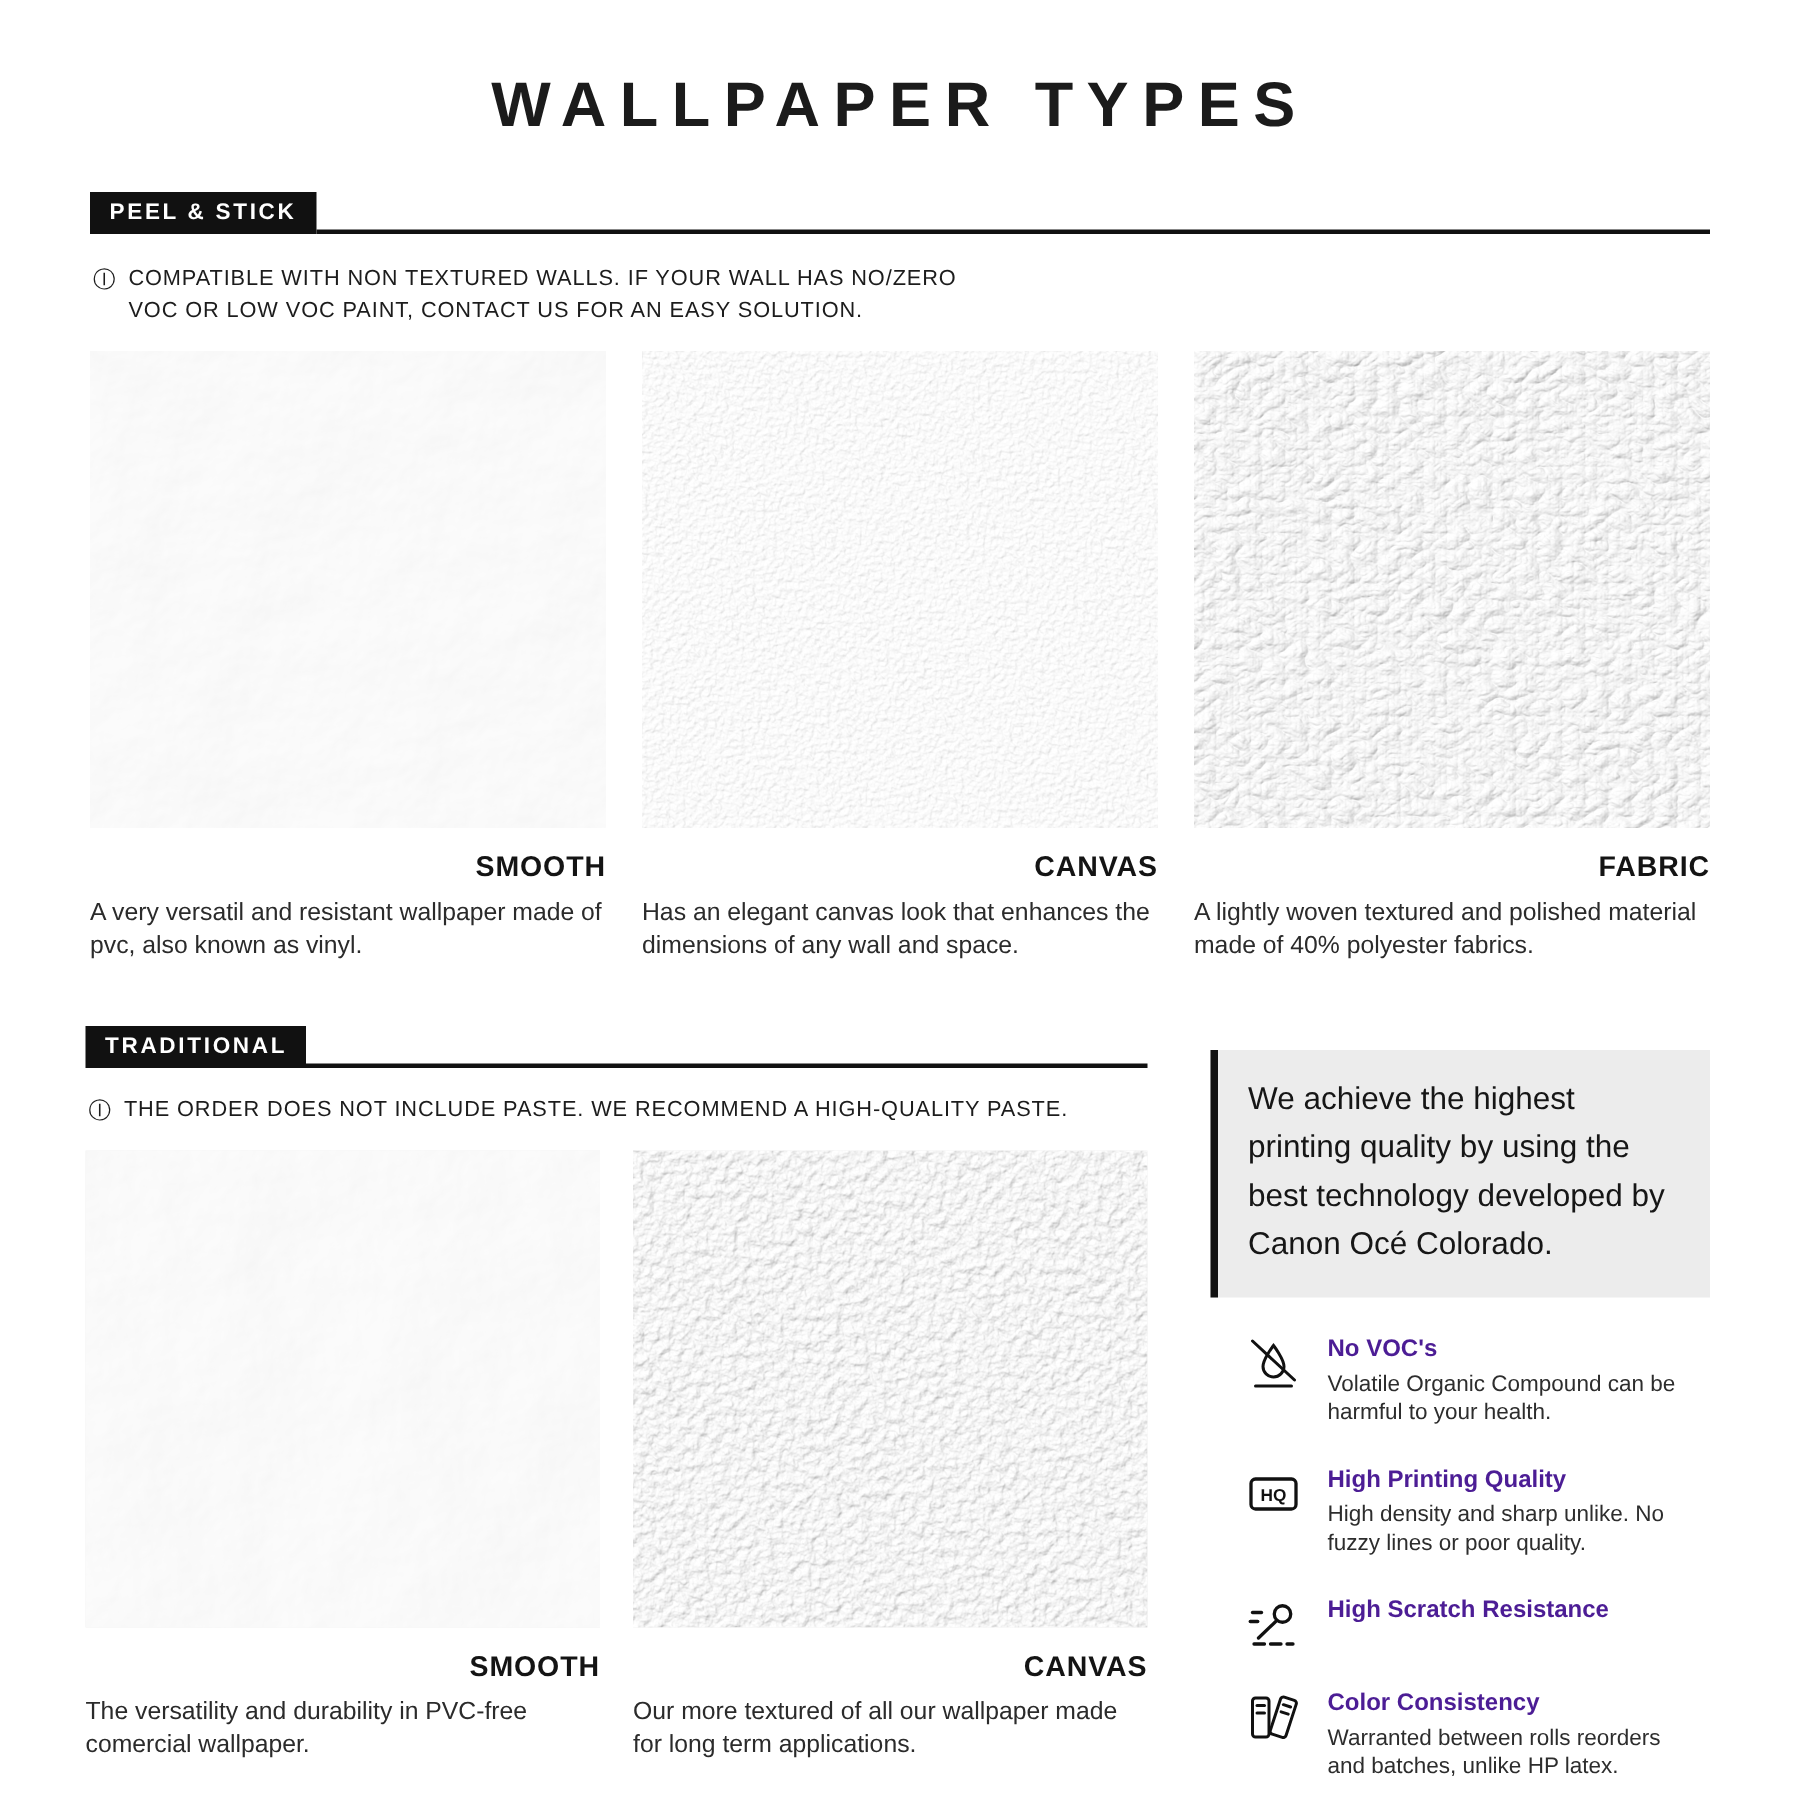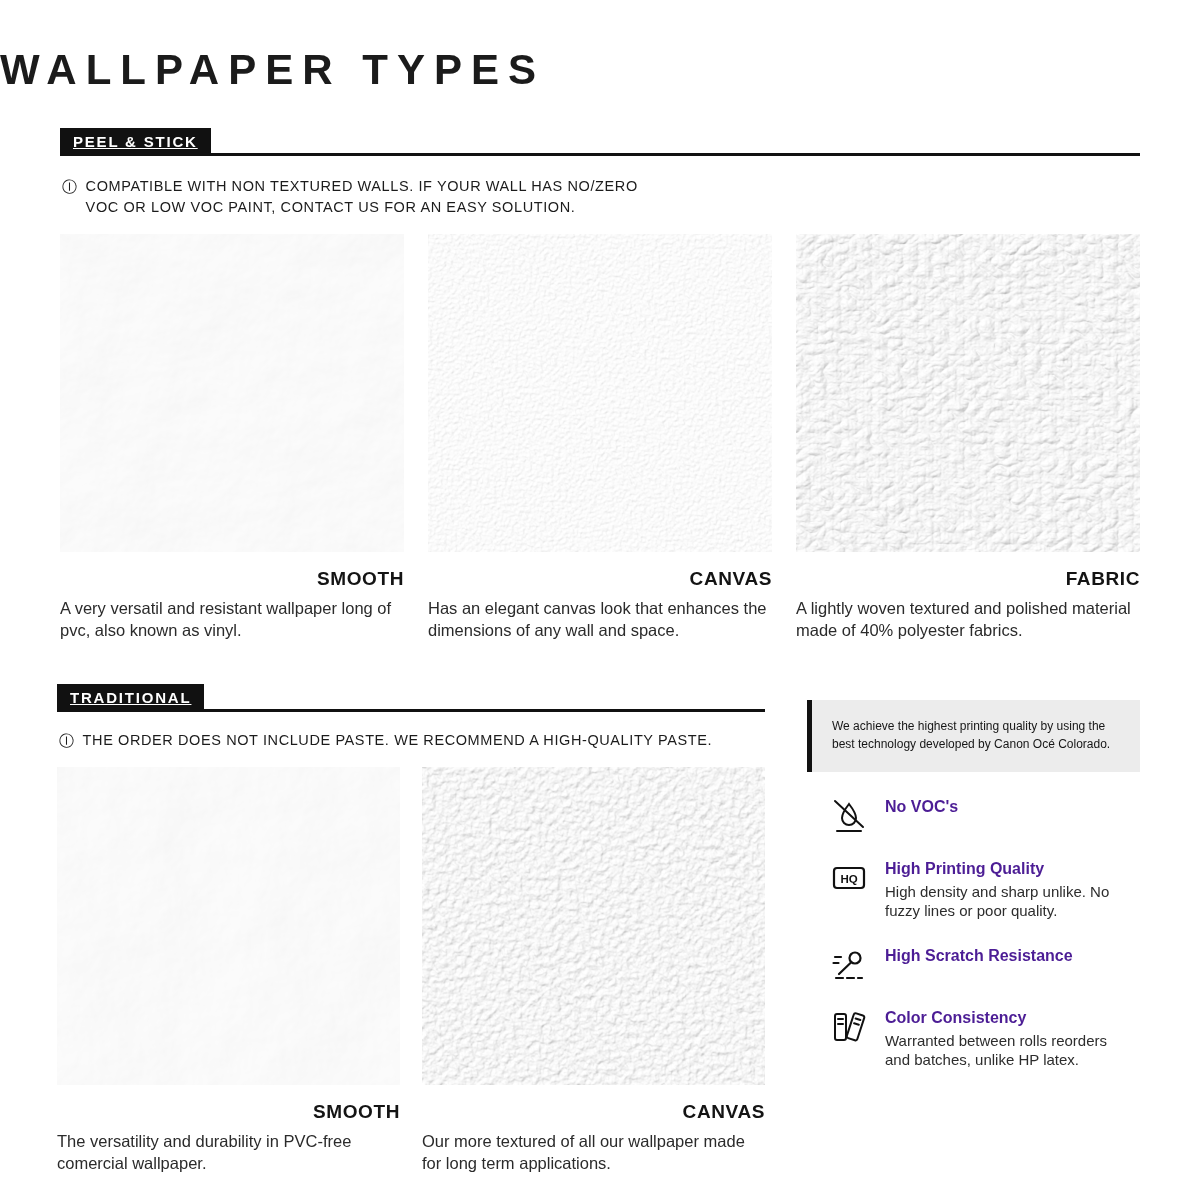"WALLPAPER TYPES" .page-title { text-align: none -> center }
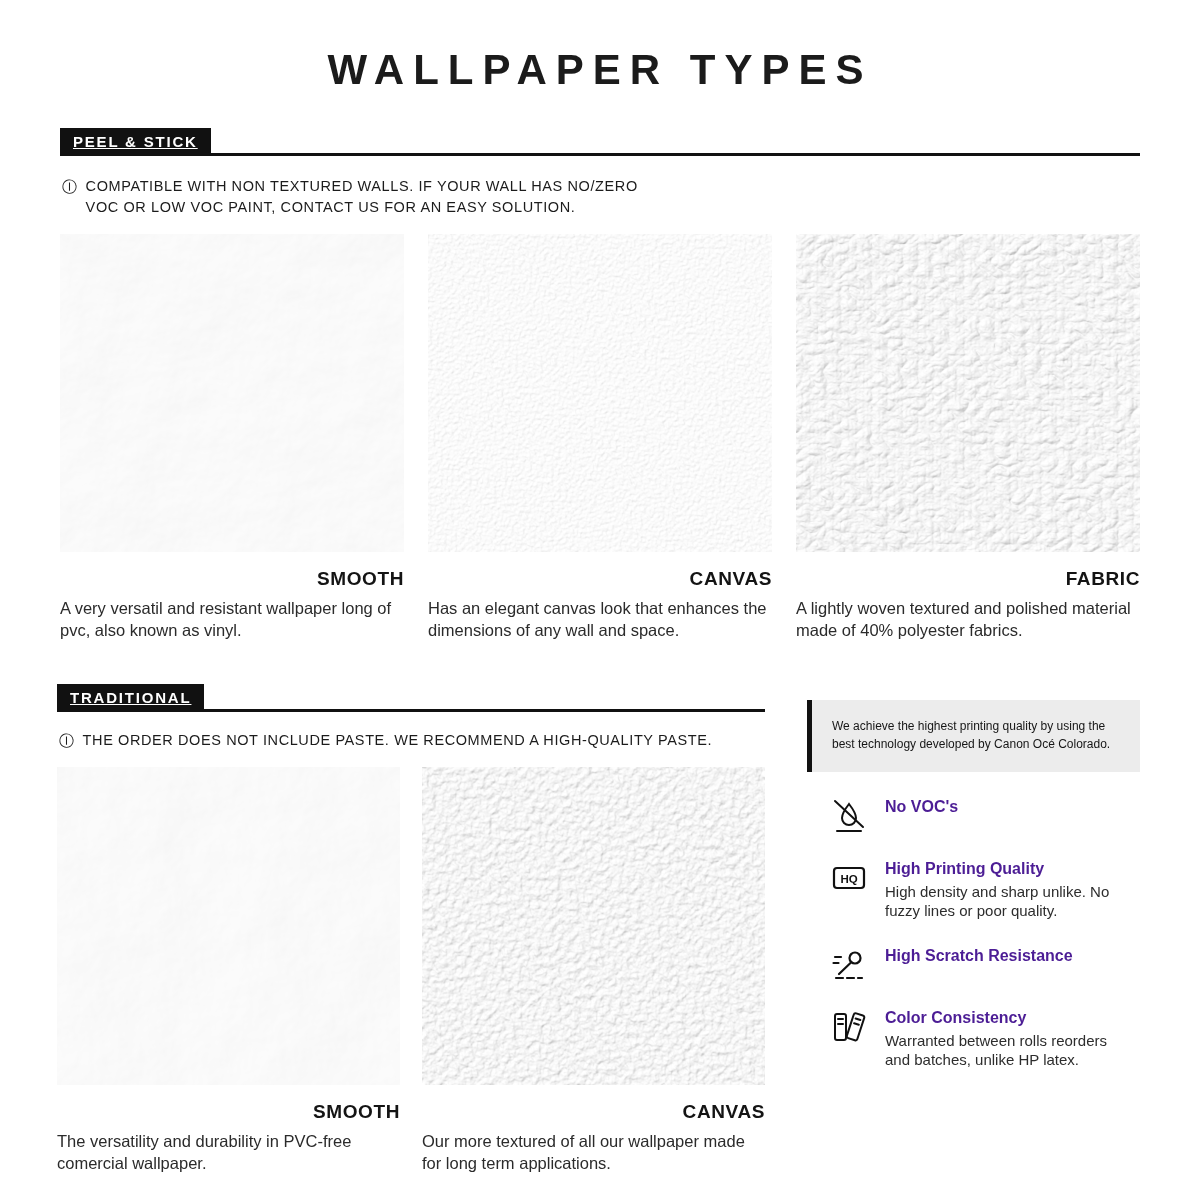"PEEL & STICK" .section-label { text-decoration: underline -> none }
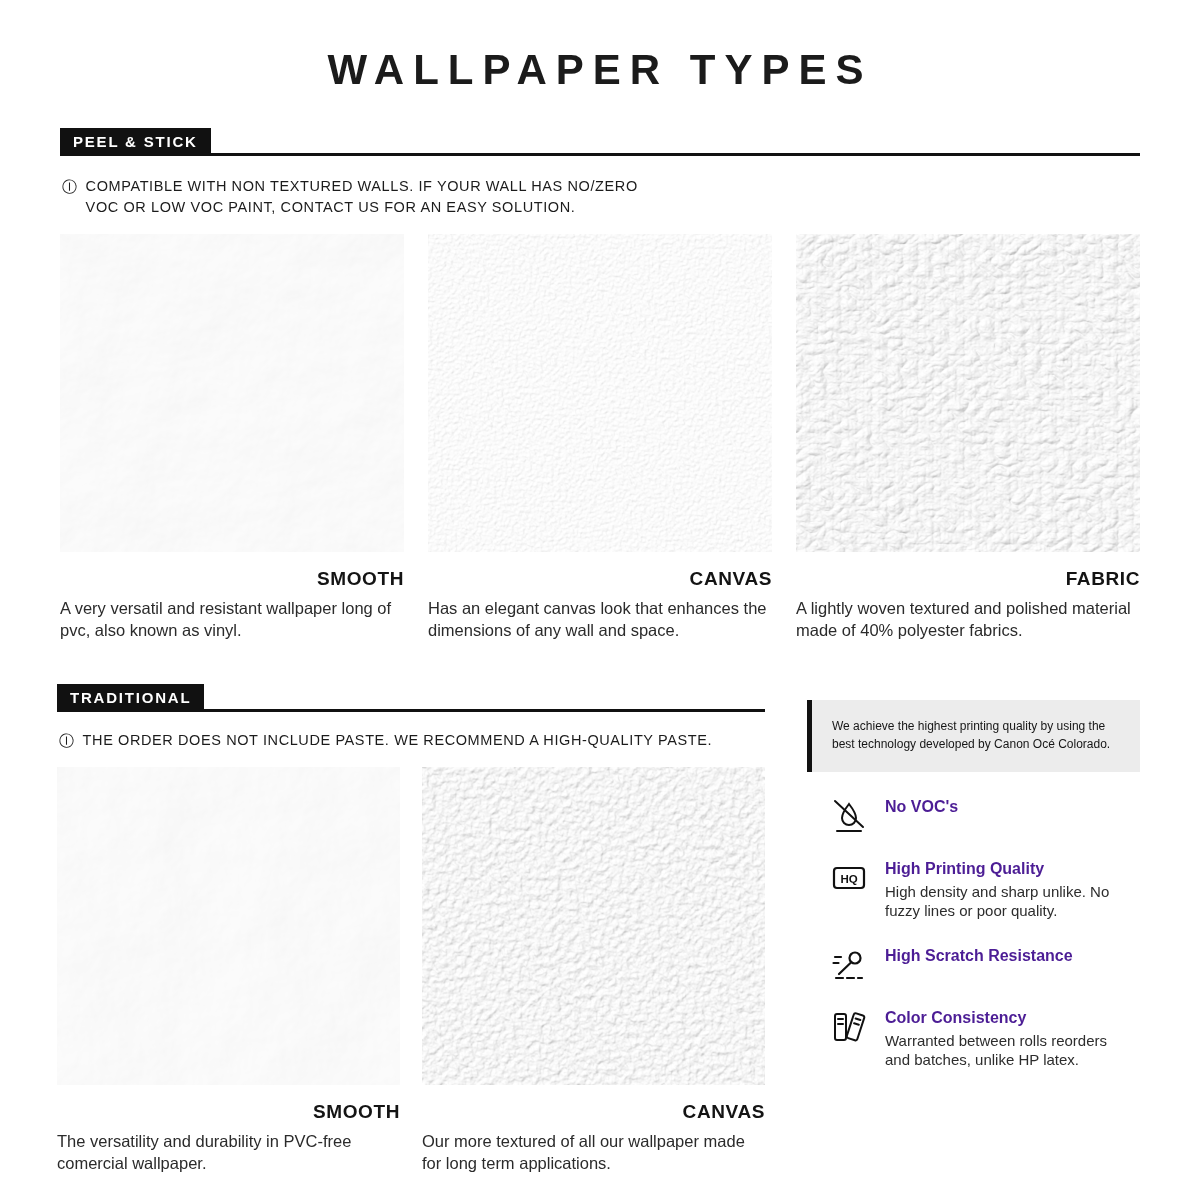"A very versatil and resistant" div.swatch-desc { text: long -> made }
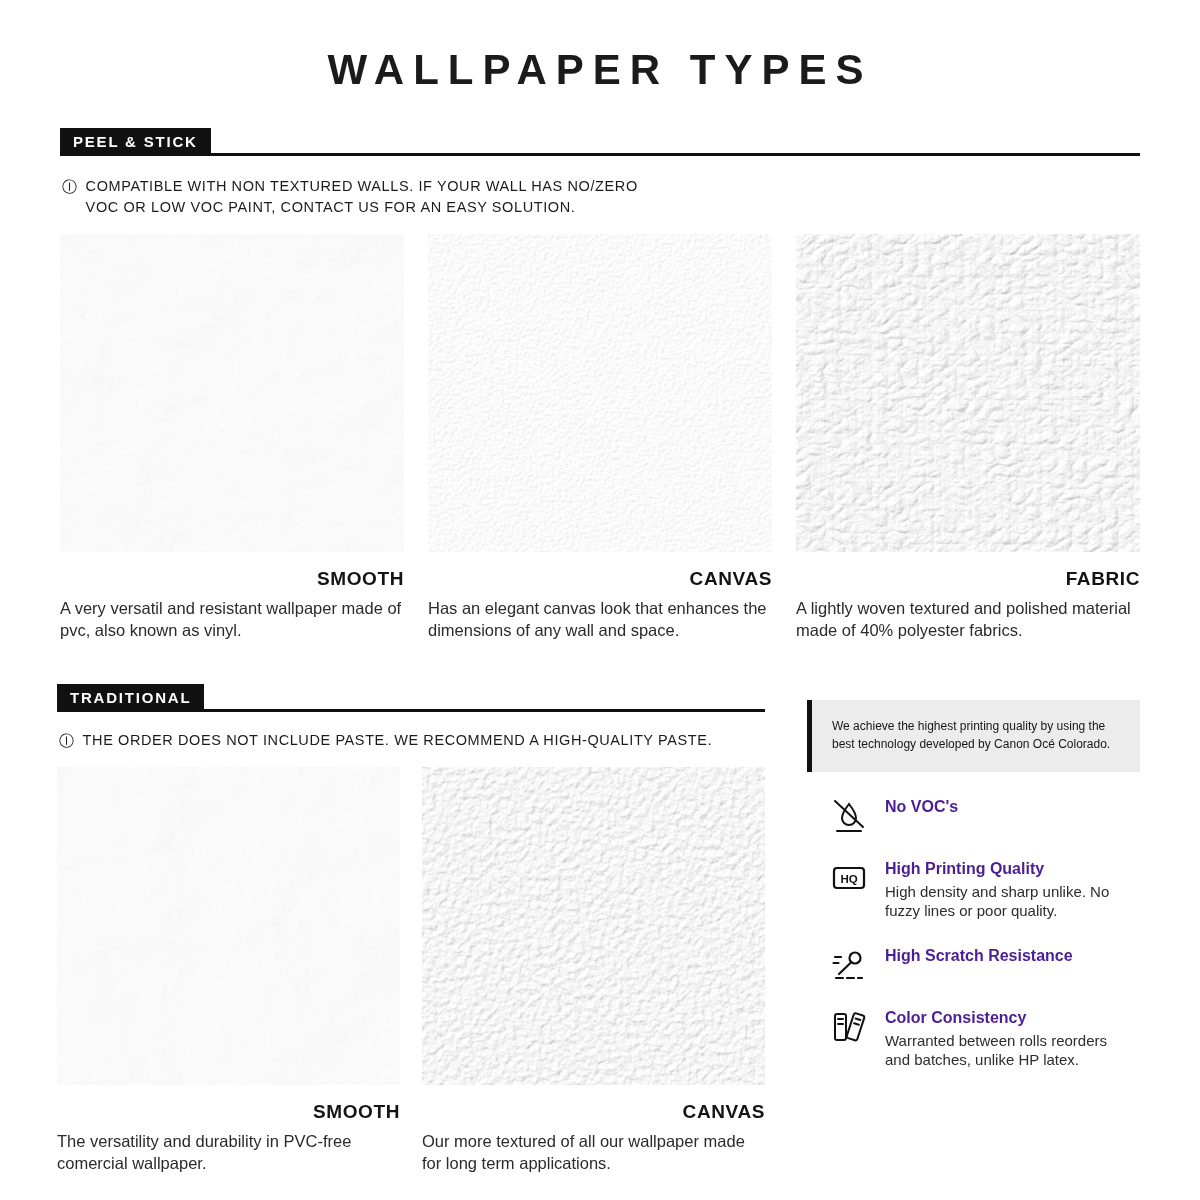"We achieve the highest printing" .quality-box { font-size: 12px -> 21px }
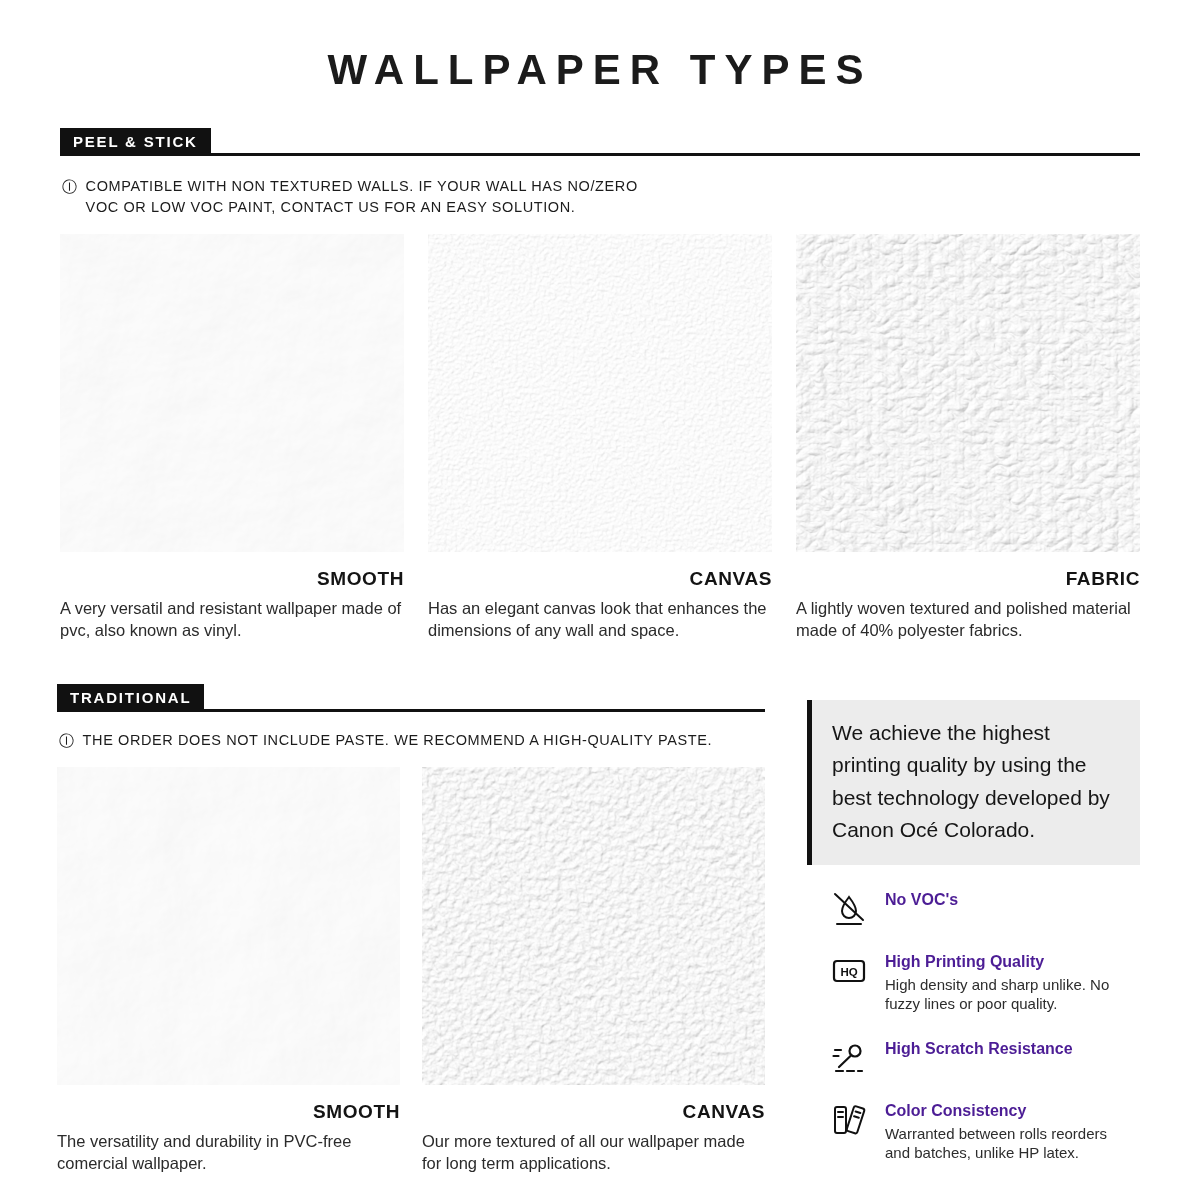"Volatile Organic Compound can be" div.feature-desc { html: none -> <div>Volatile Organic Compound can be harmful to your health.</div> }
